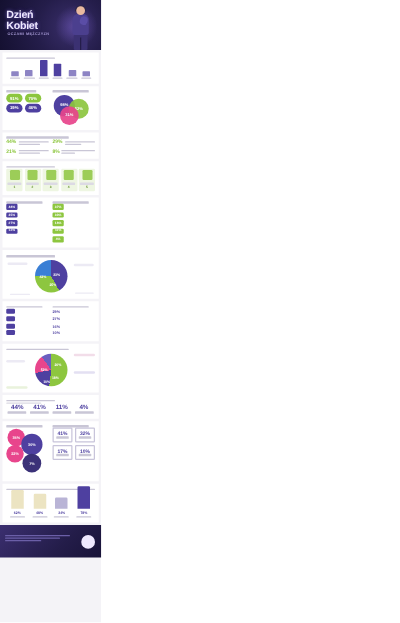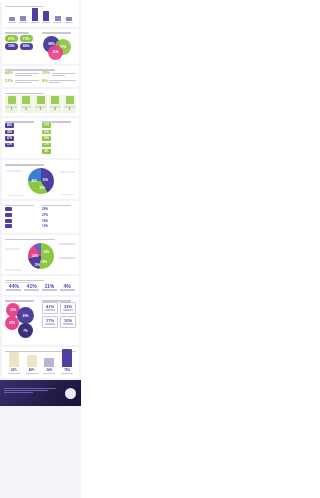"Dzień" div.hero { html: none -> <div> <div></div> <div> <div></div> <div></div> <div></div> <div></div> <div></div> <div></div> </div> <div> <div>Dzień</div> <div>Kobiet</div> </div> <div>OCZAMI MĘŻCZYZN</div> </div> }
